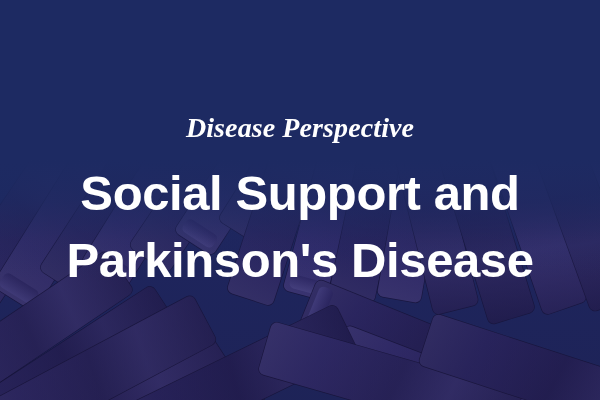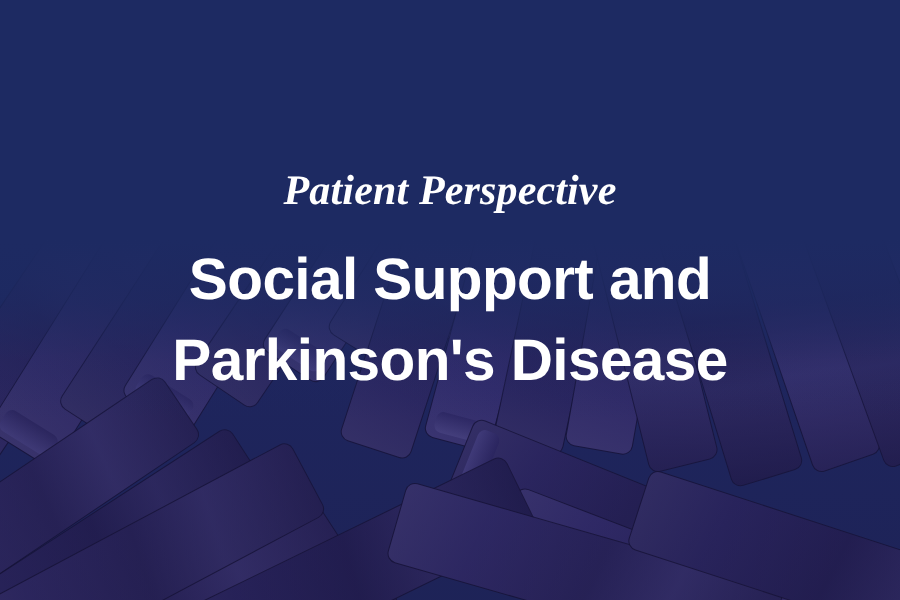"Patient Perspective" div { text: Patient -> Disease }
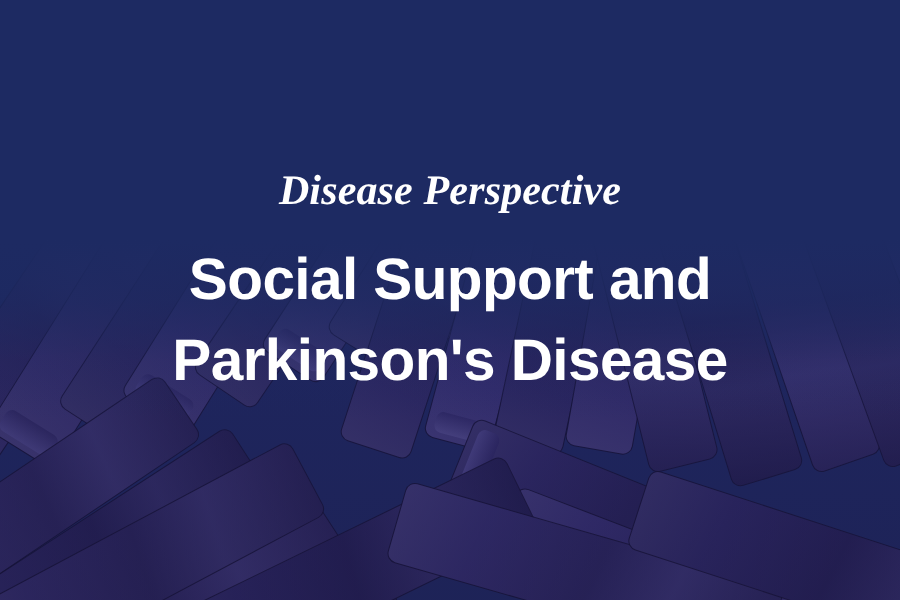"Social Support and" #headline { font-size: 39px -> 49px }
